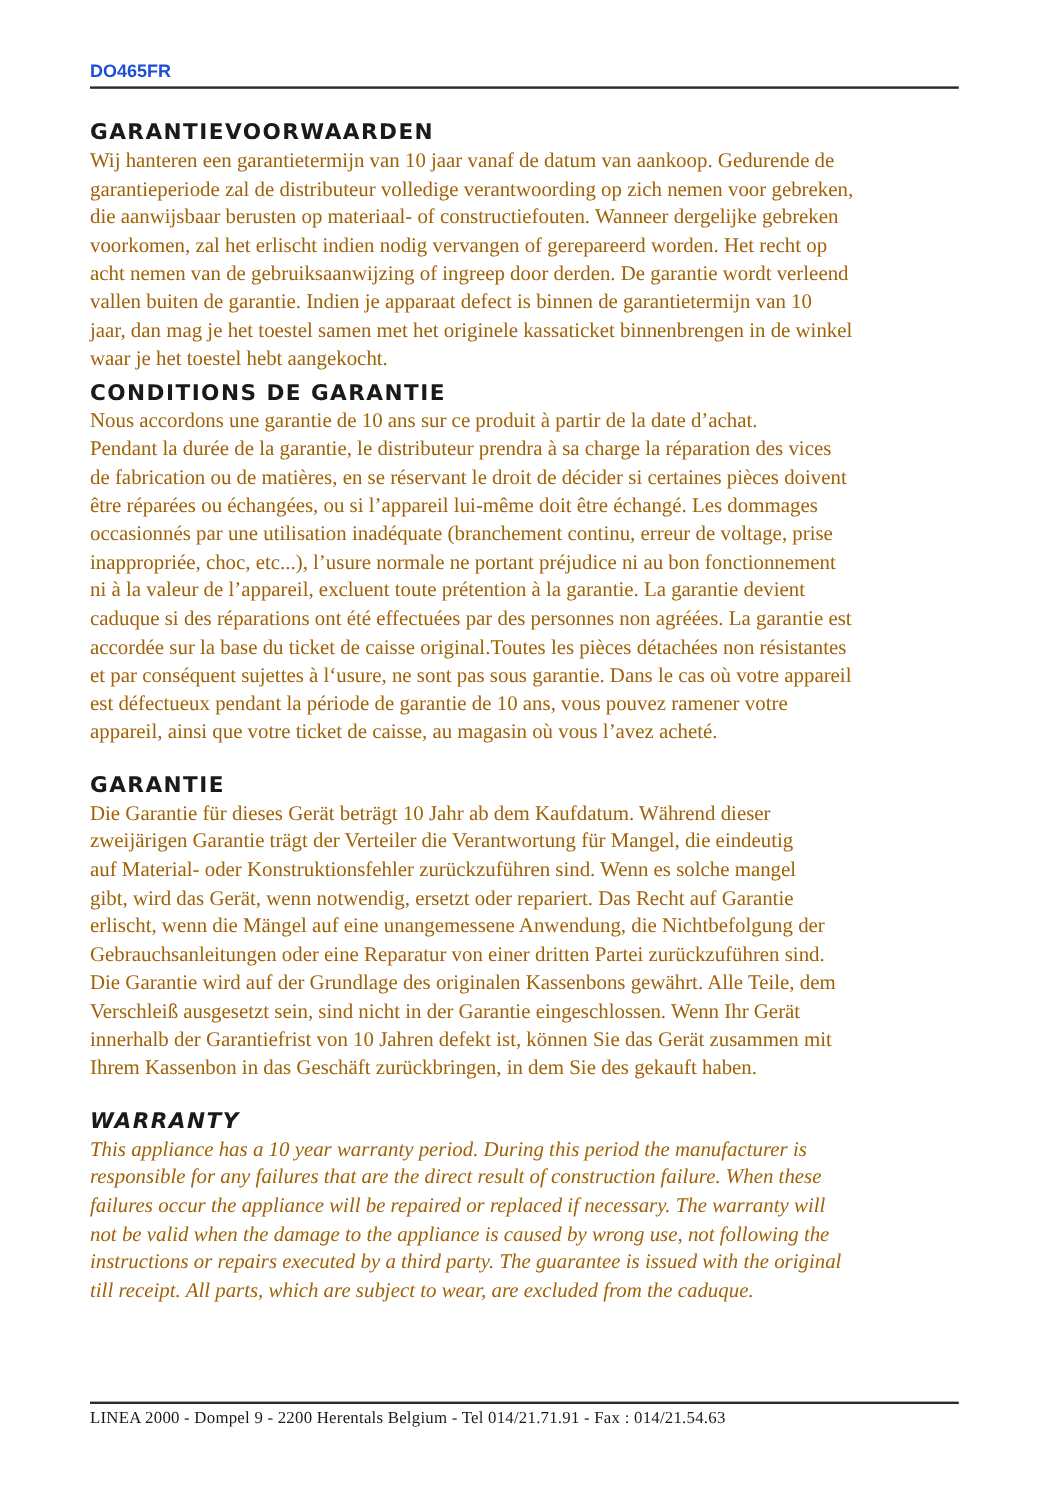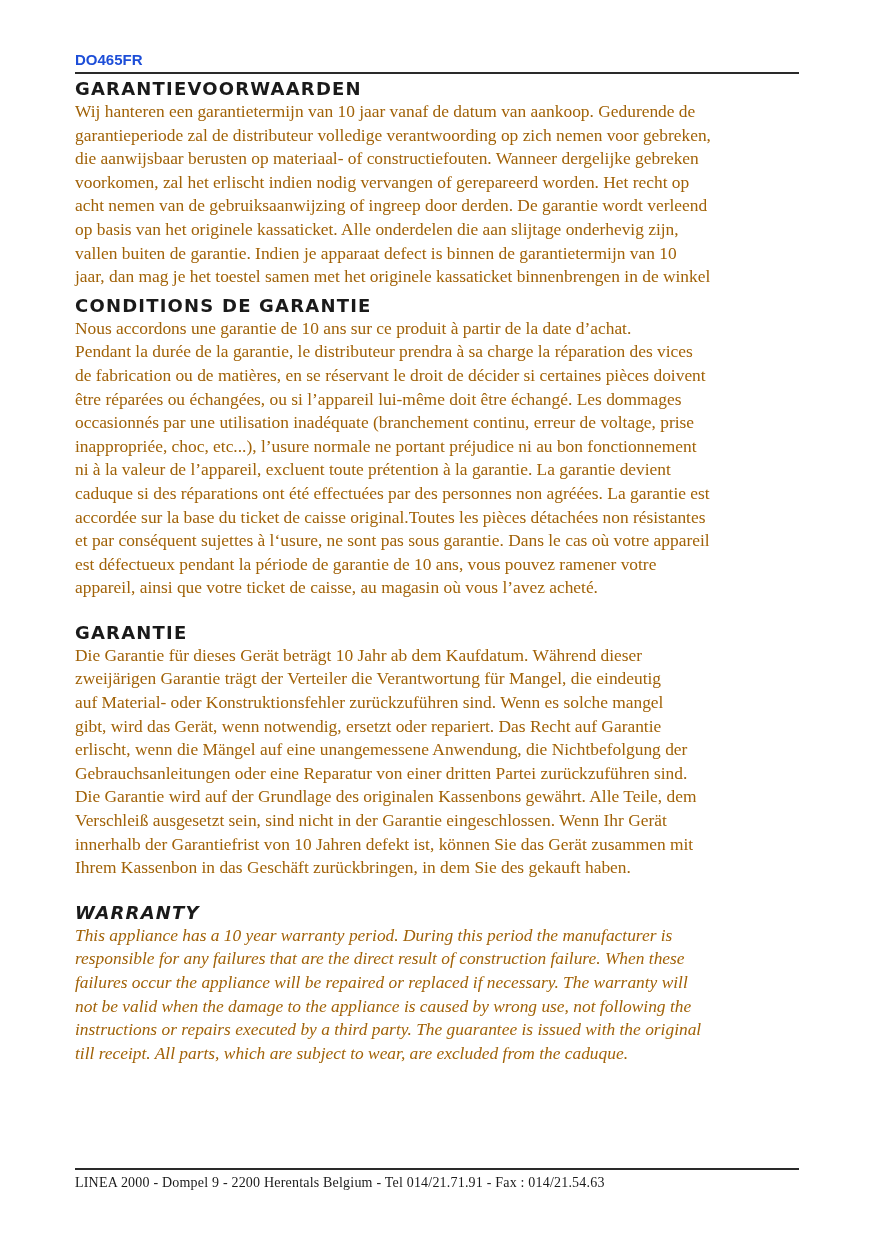"GARANTIEVOORWAARDEN" div.section { margin-top: 4px -> 26px }
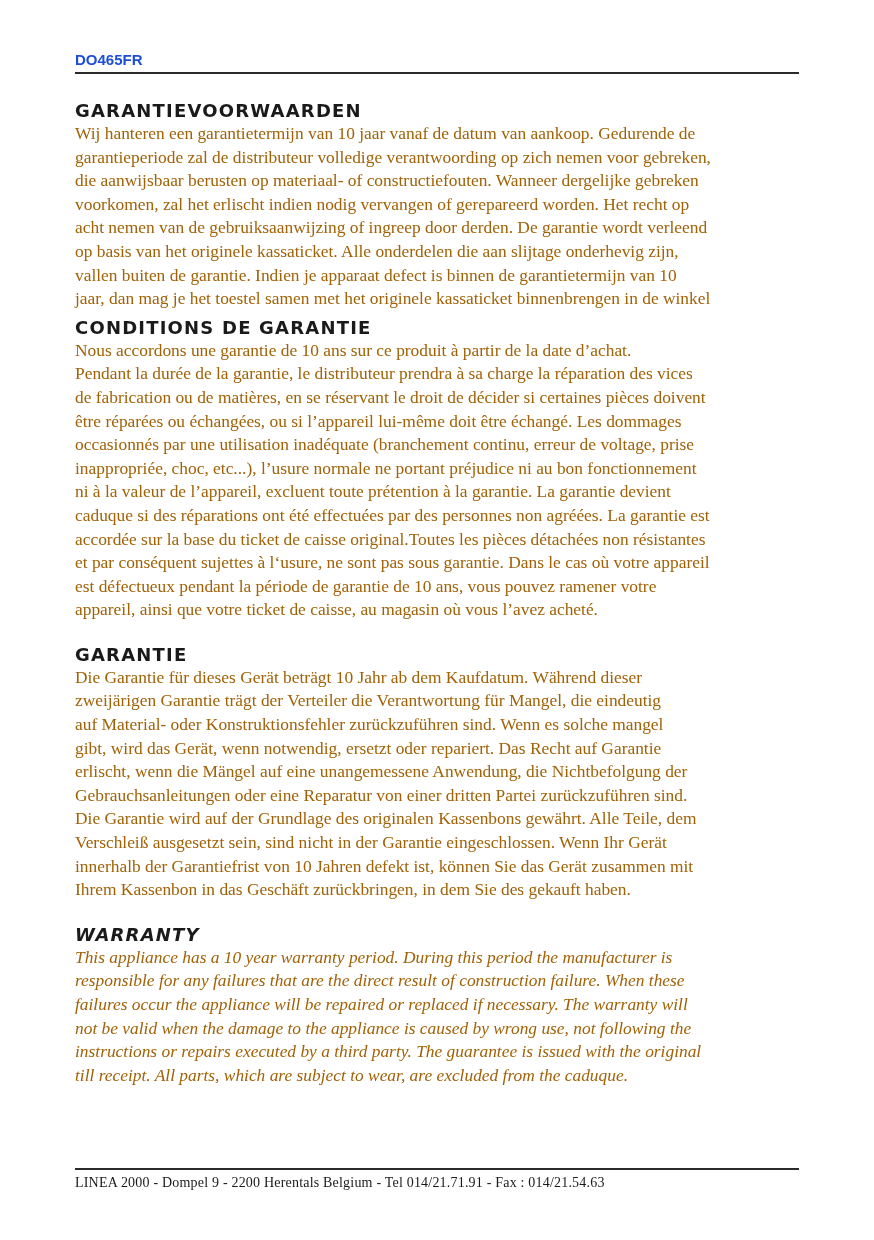"op basis van het originele" span.line { html: <span>op basis van het originele kassaticket. Alle onderdelen die aan slijtage onderhevig zijn,</span> -> none }
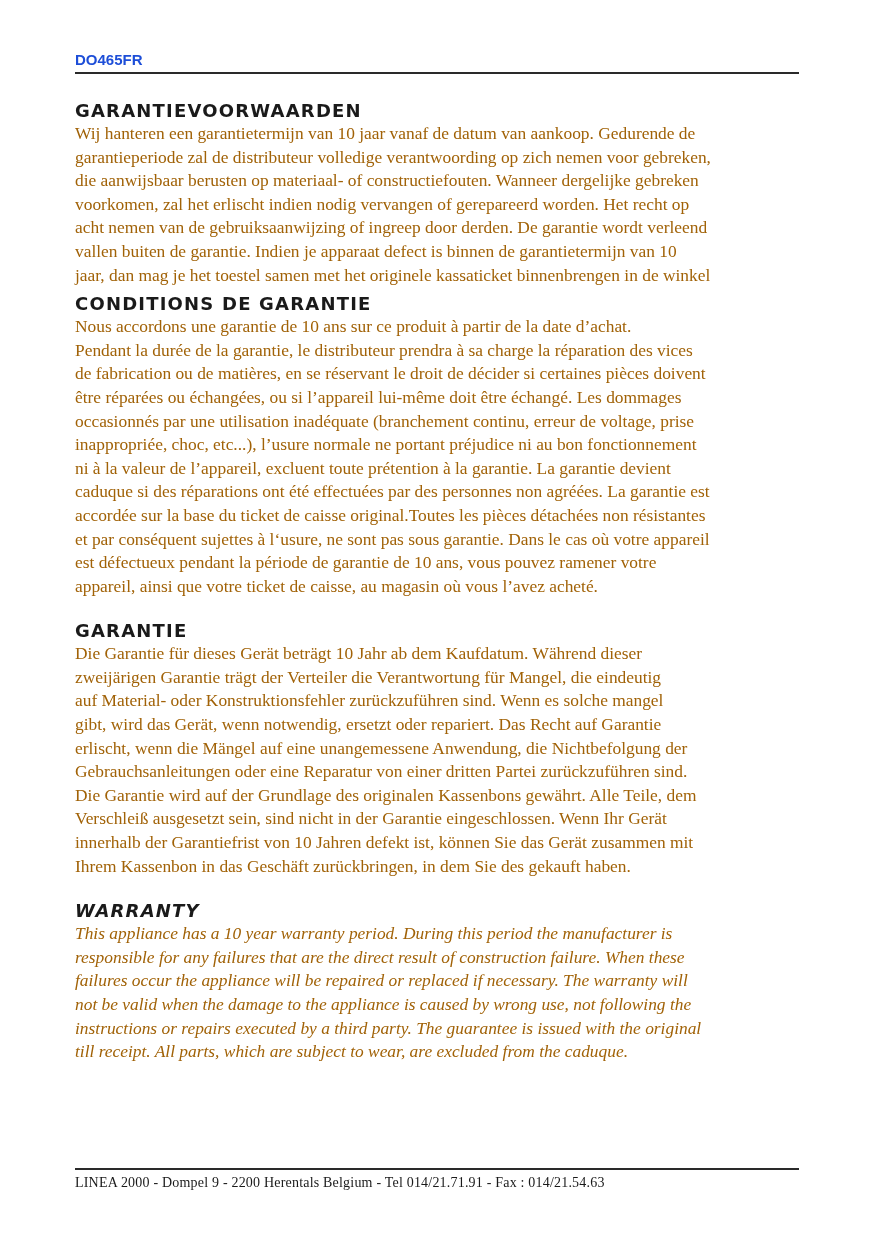"waar je het toestel hebt" span.line { html: none -> <span>waar je het toestel hebt aangekocht.</span> }
